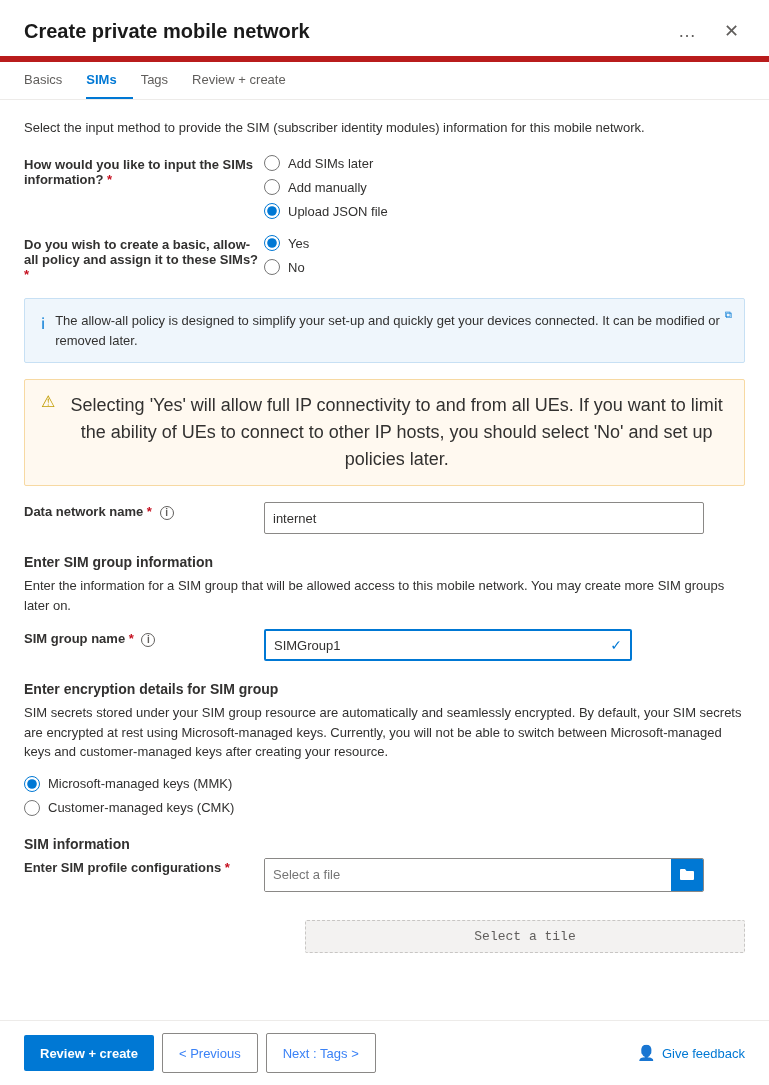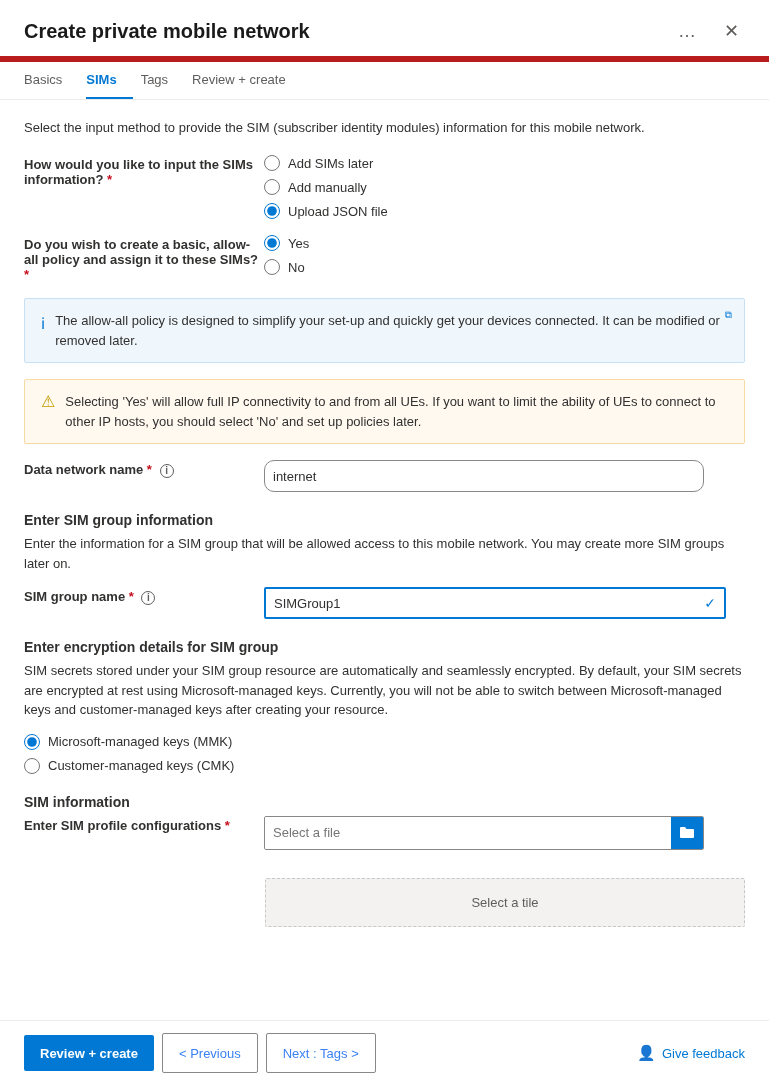"Selecting 'Yes' will allow full" .warning-text { font-size: 13px -> 18px; text-align: none -> center }
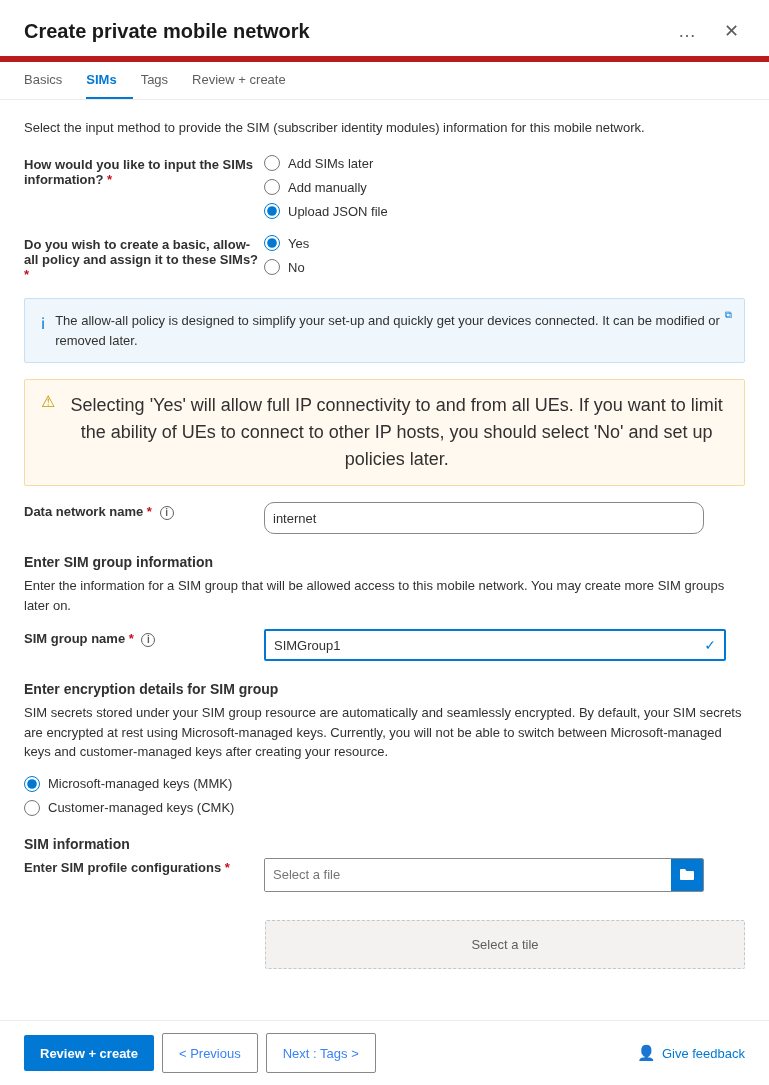"internet" .text-input { border-radius: 10px -> 2px }
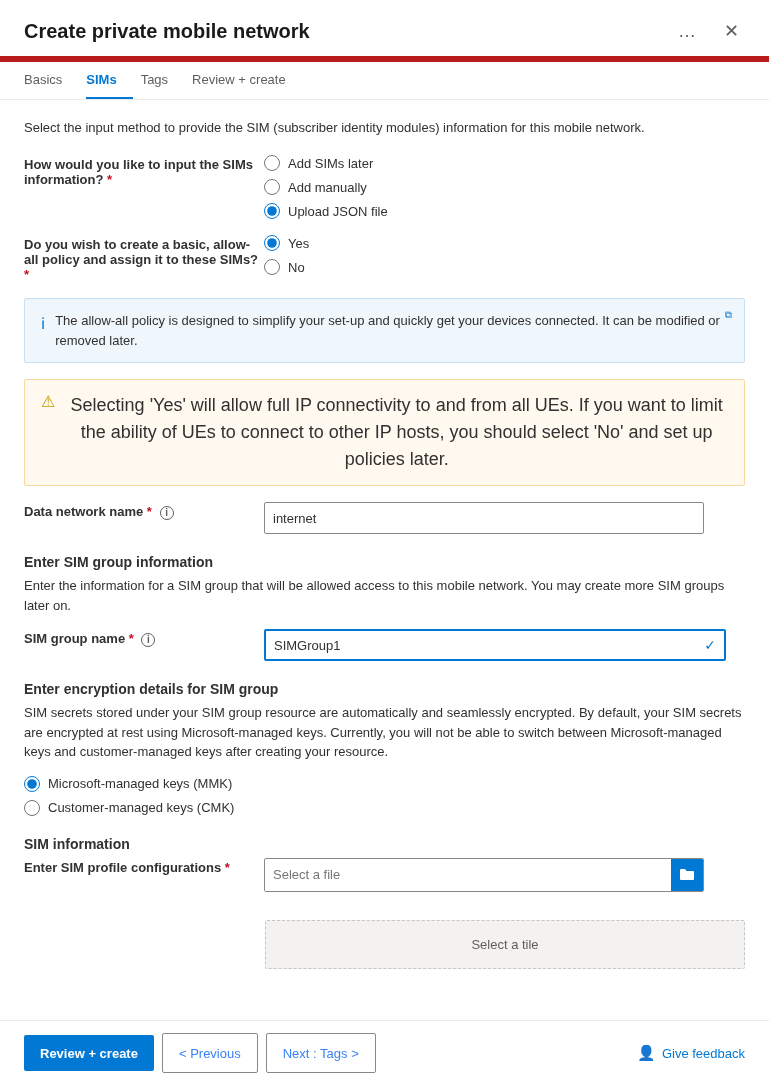"SIMGroup1" .dropdown-input-wrap { width: 462px -> 368px }
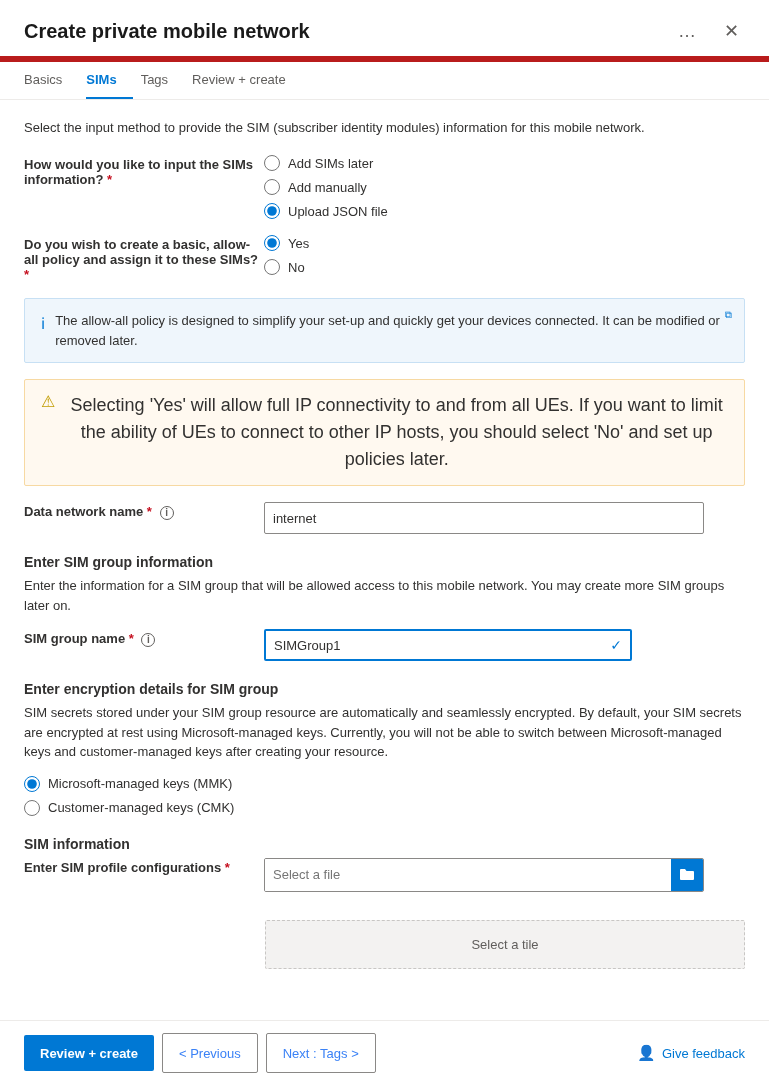"Select a tile" .select-tile-notice { font-family: none -> Liberation Mono, monospace; padding: 16px -> 8px; width: 480px -> 440px }
